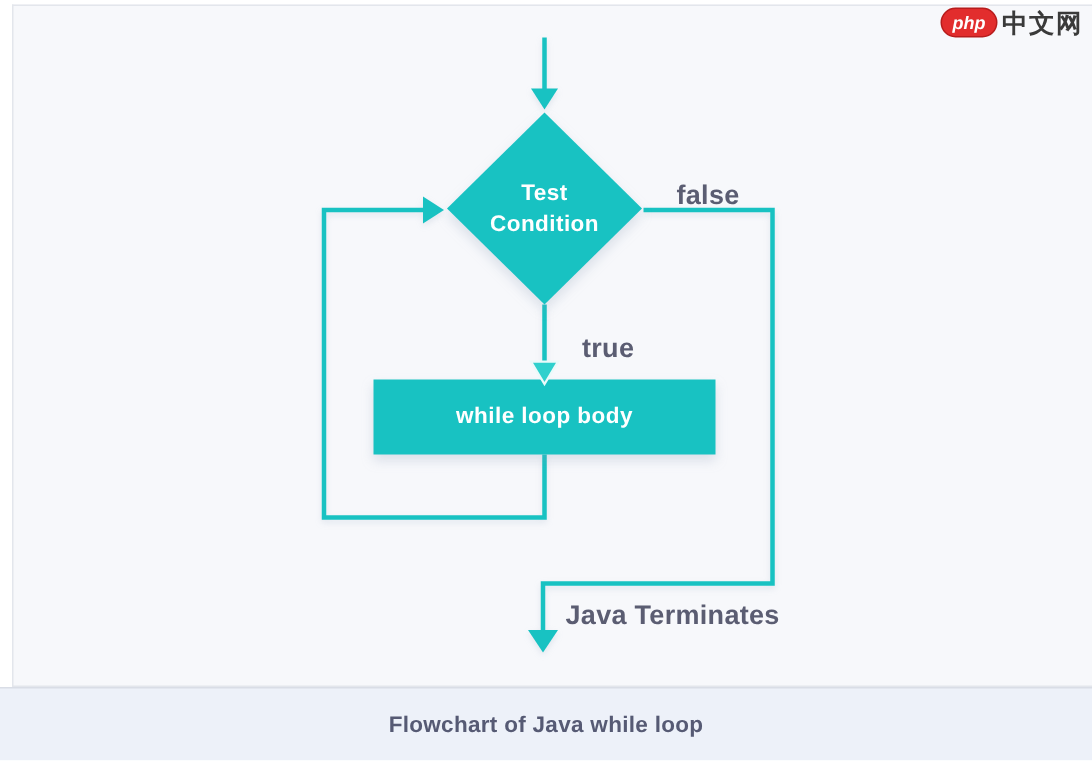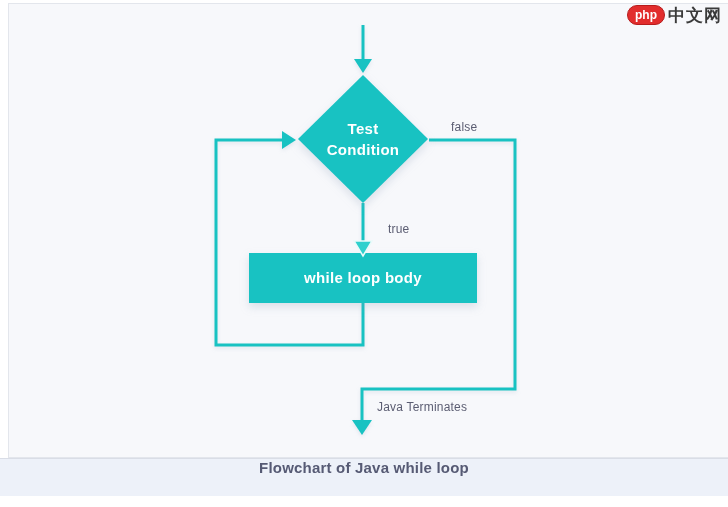"php" .logo-pill { font-style: none -> italic }
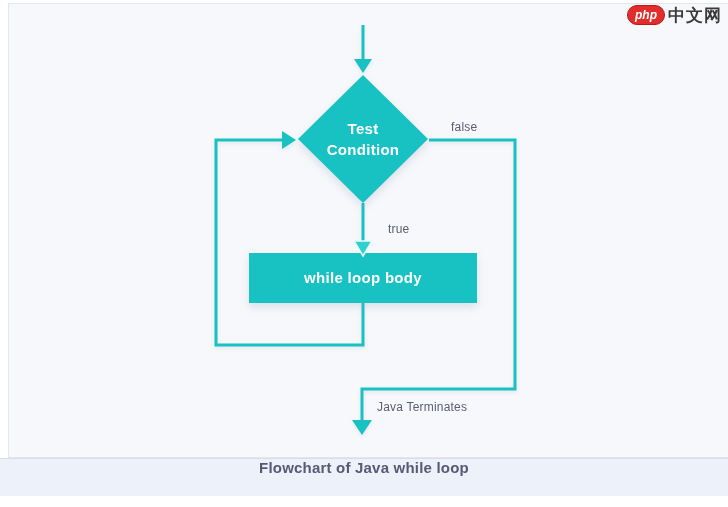"false" .edge-label { font-size: 12px -> 18px; font-weight: normal -> bold }
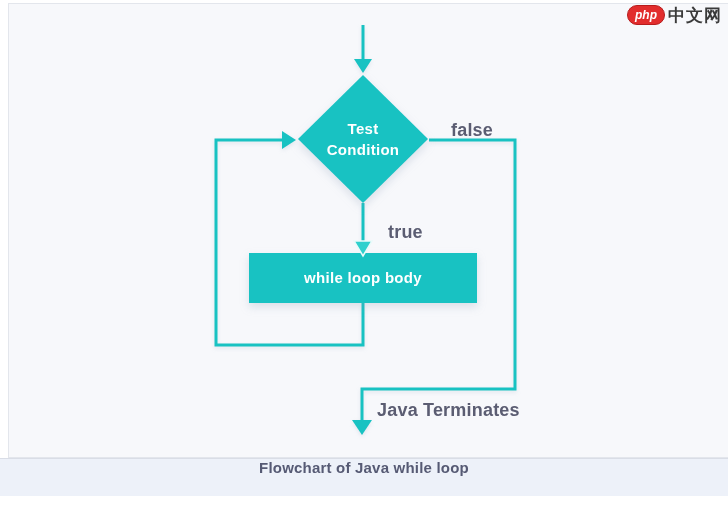"Flowchart of Java while loop" .caption-bar { align-items: none -> center; height: 38px -> 49px }
